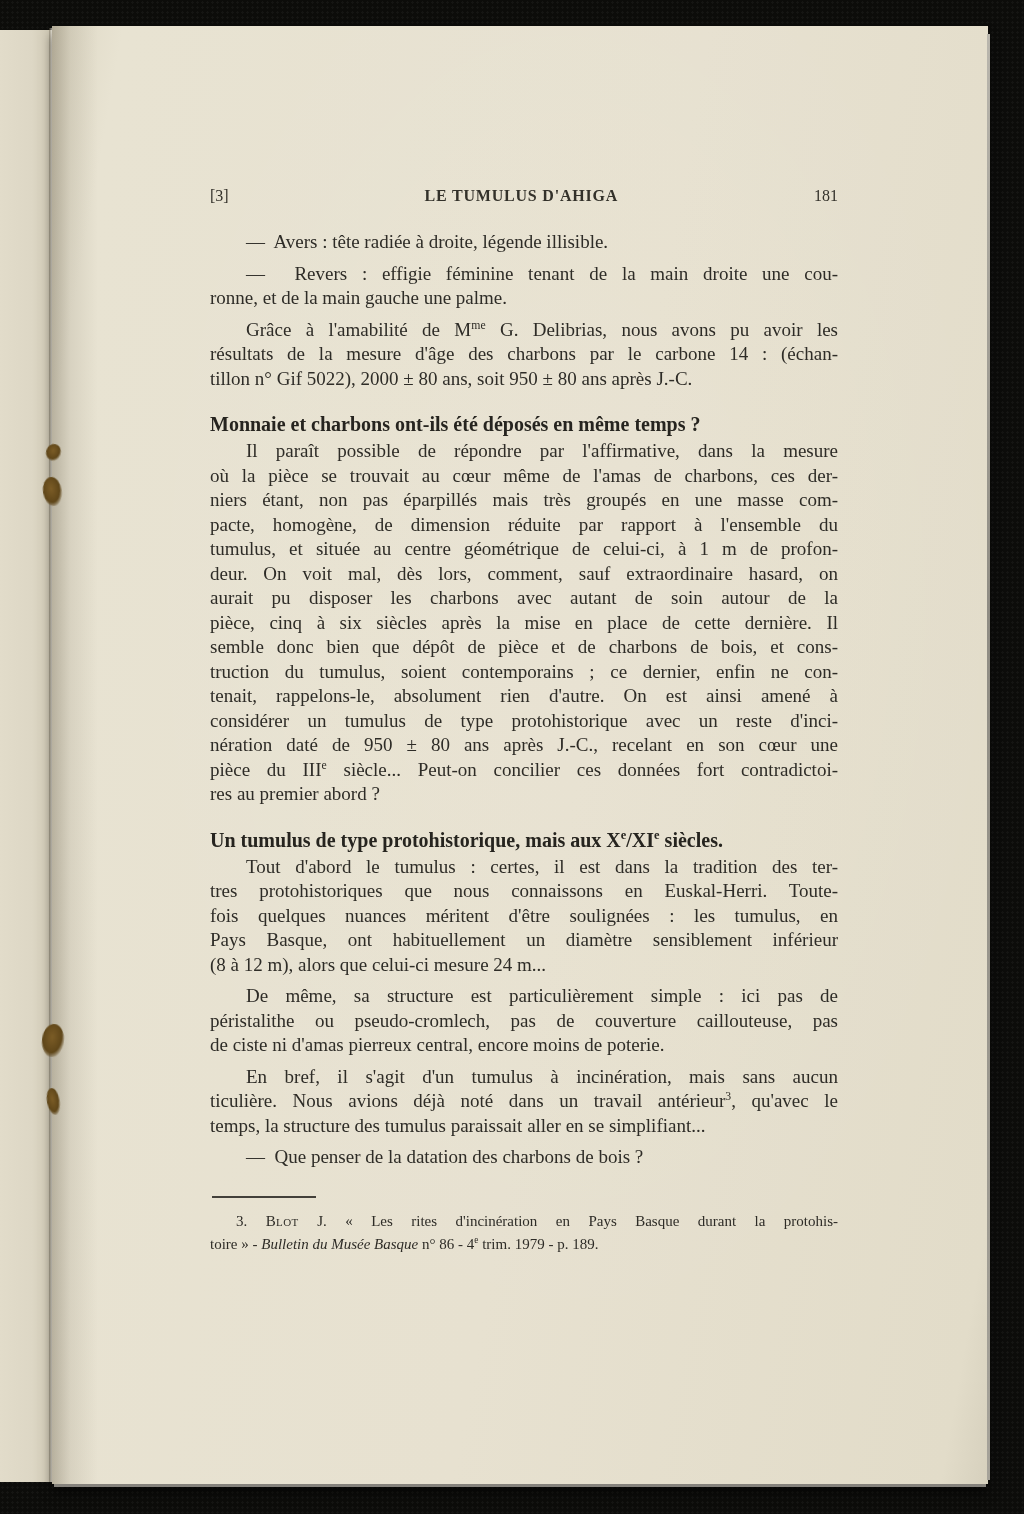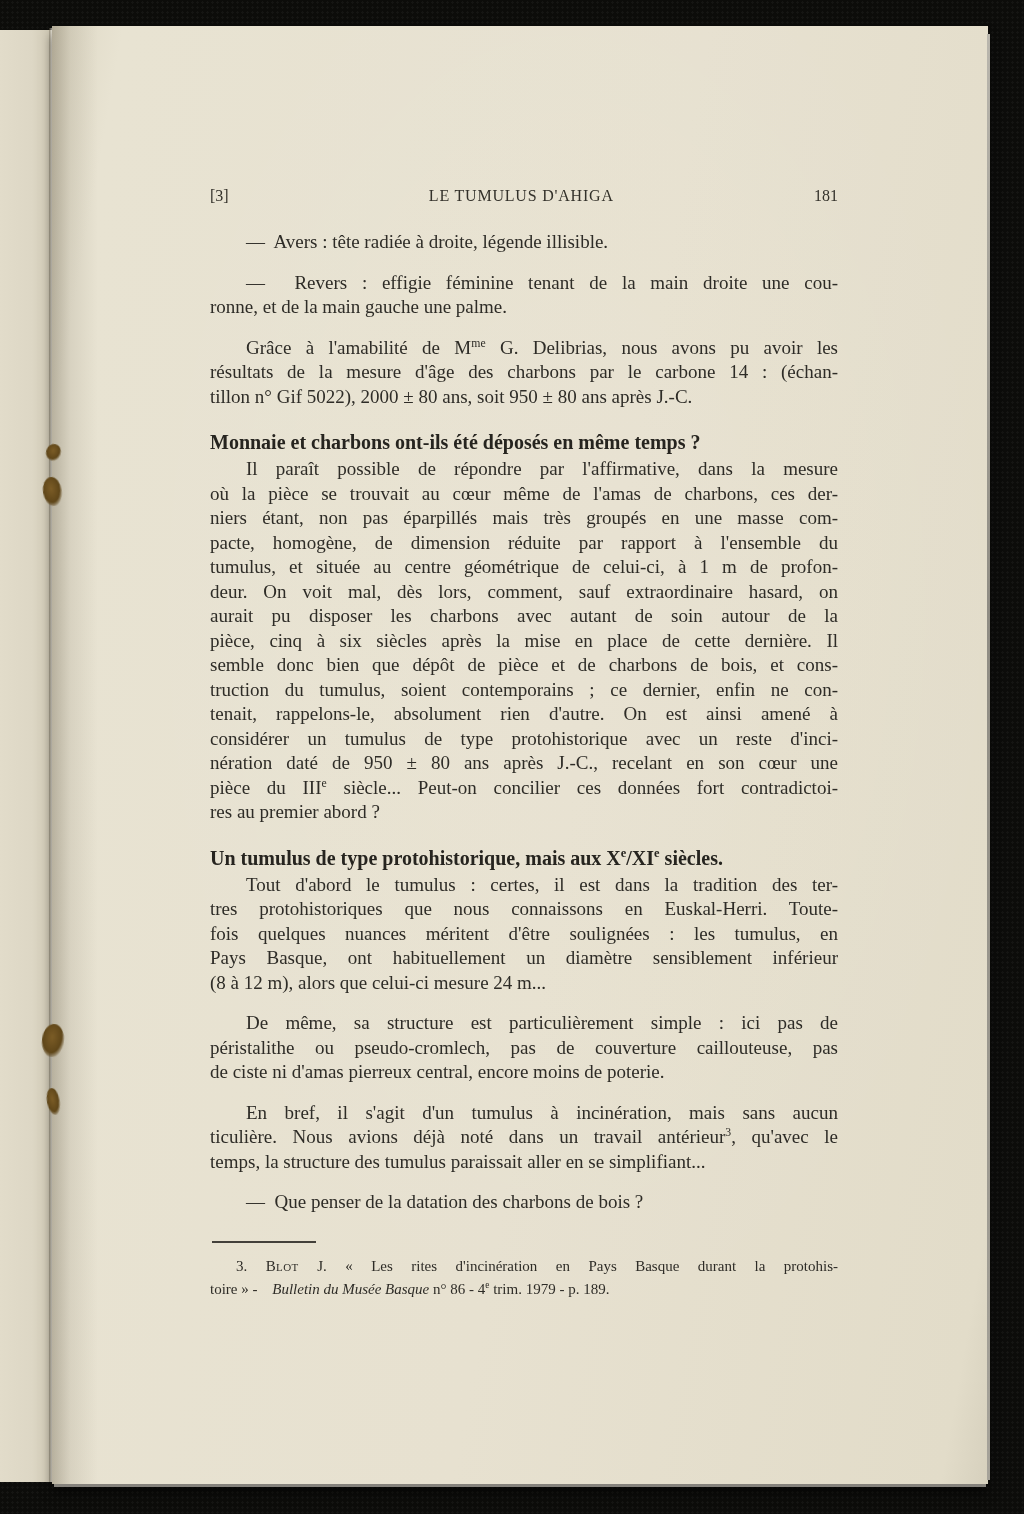"LE TUMULUS D'AHIGA" .running-head .title { font-weight: none -> bold }
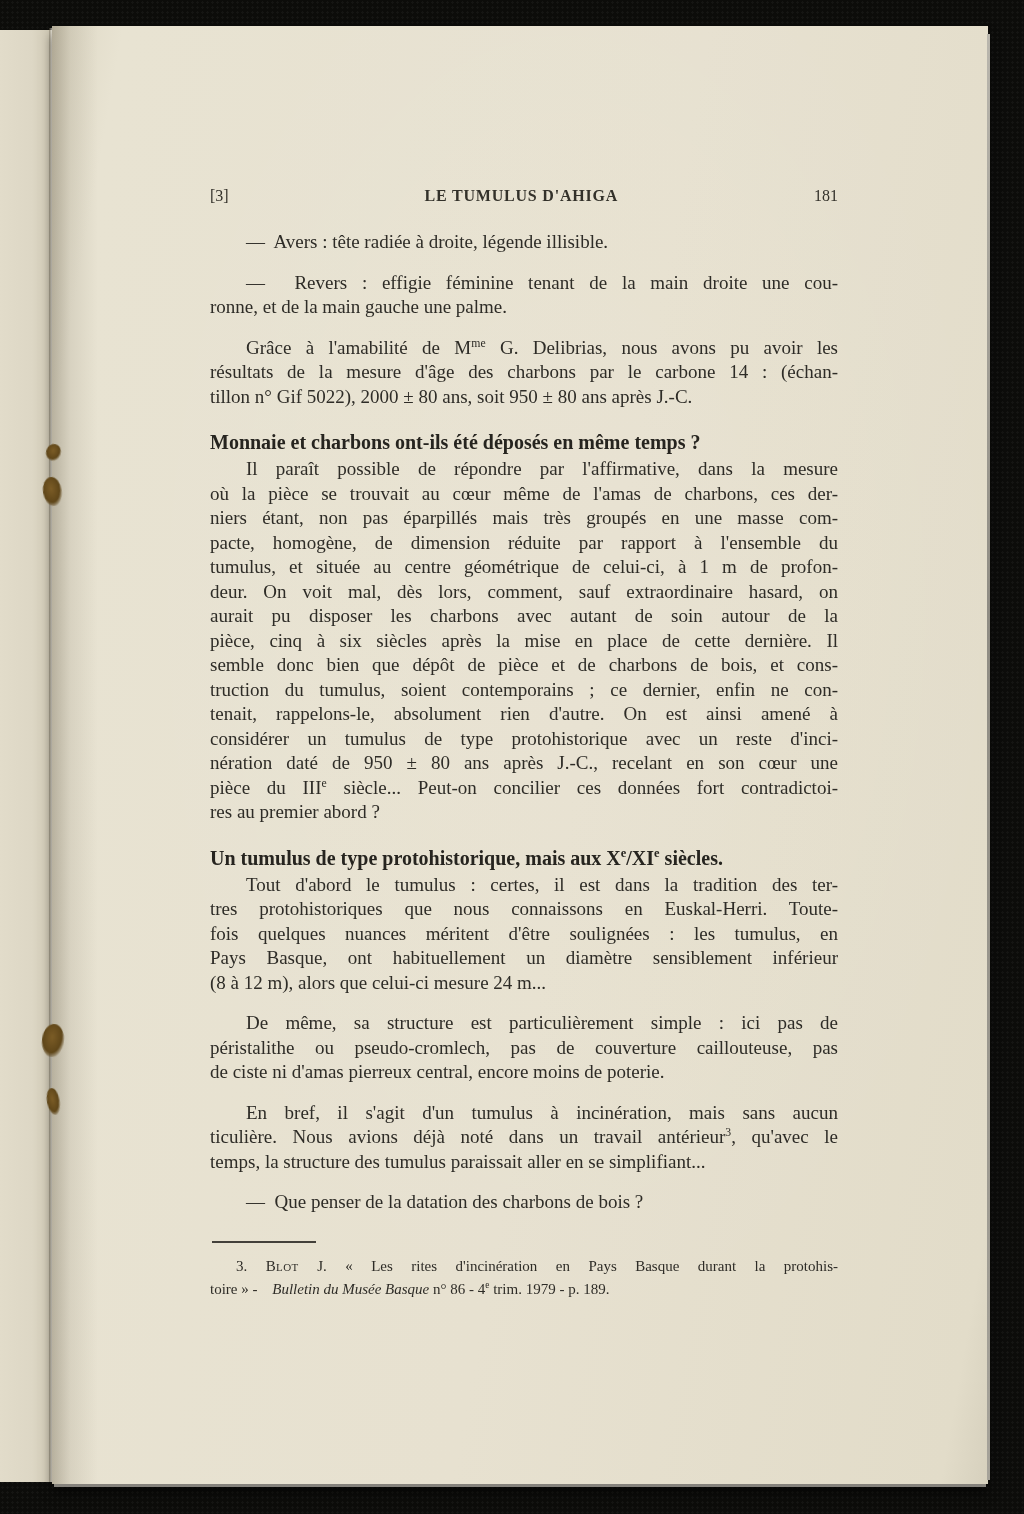"— Revers : effigie féminine" .blocks > .paragraph { margin-top: 16px -> 7px }
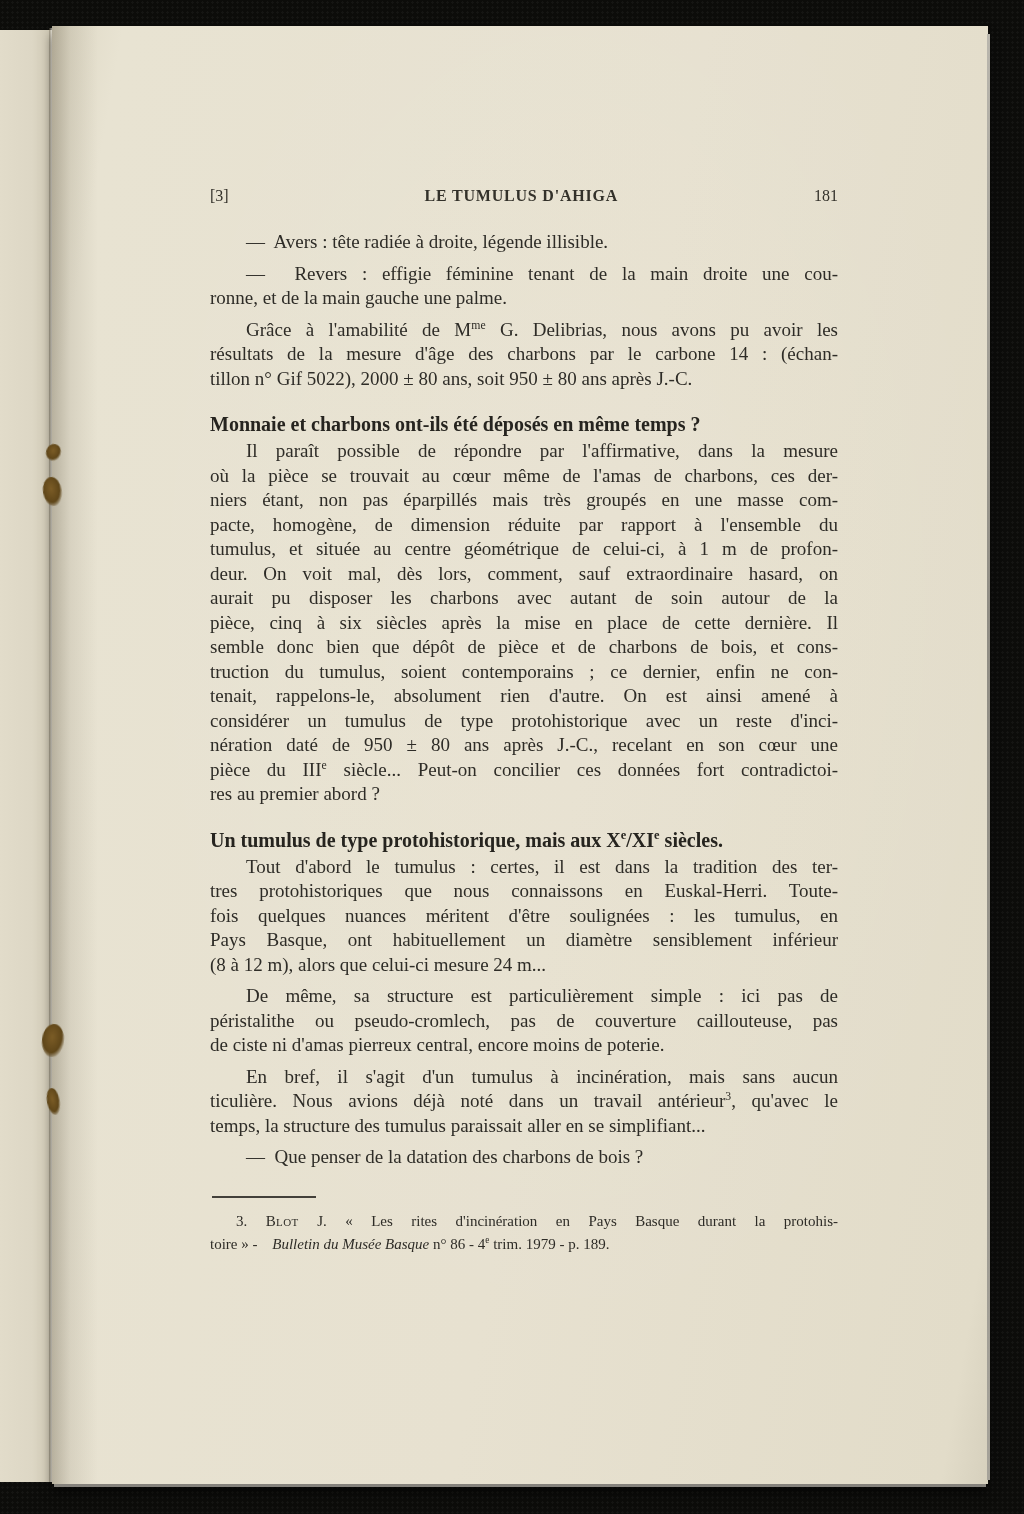"Bulletin du Musée Basque" .it { margin-left: 11px -> none }
